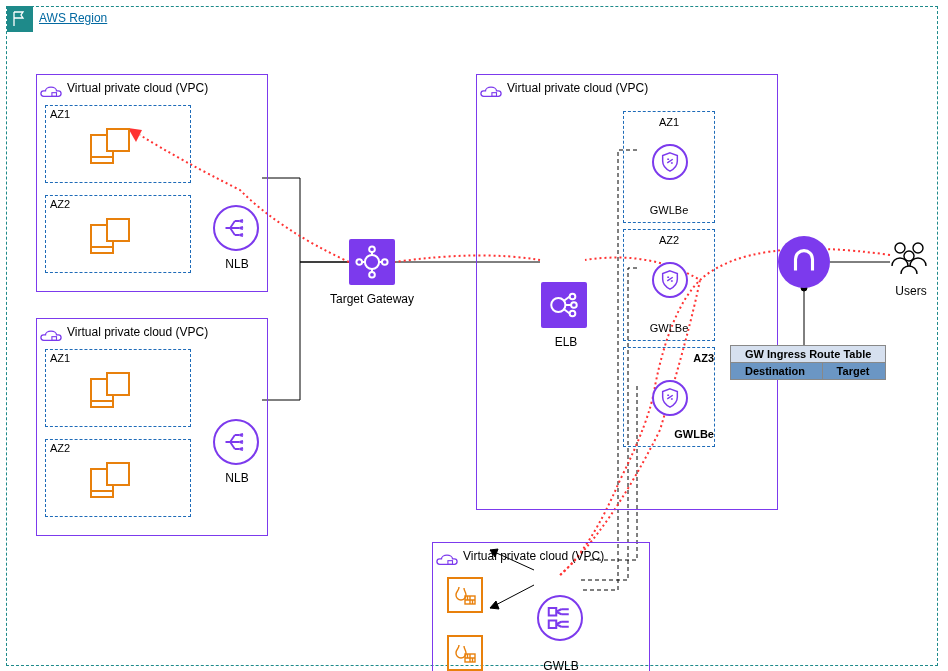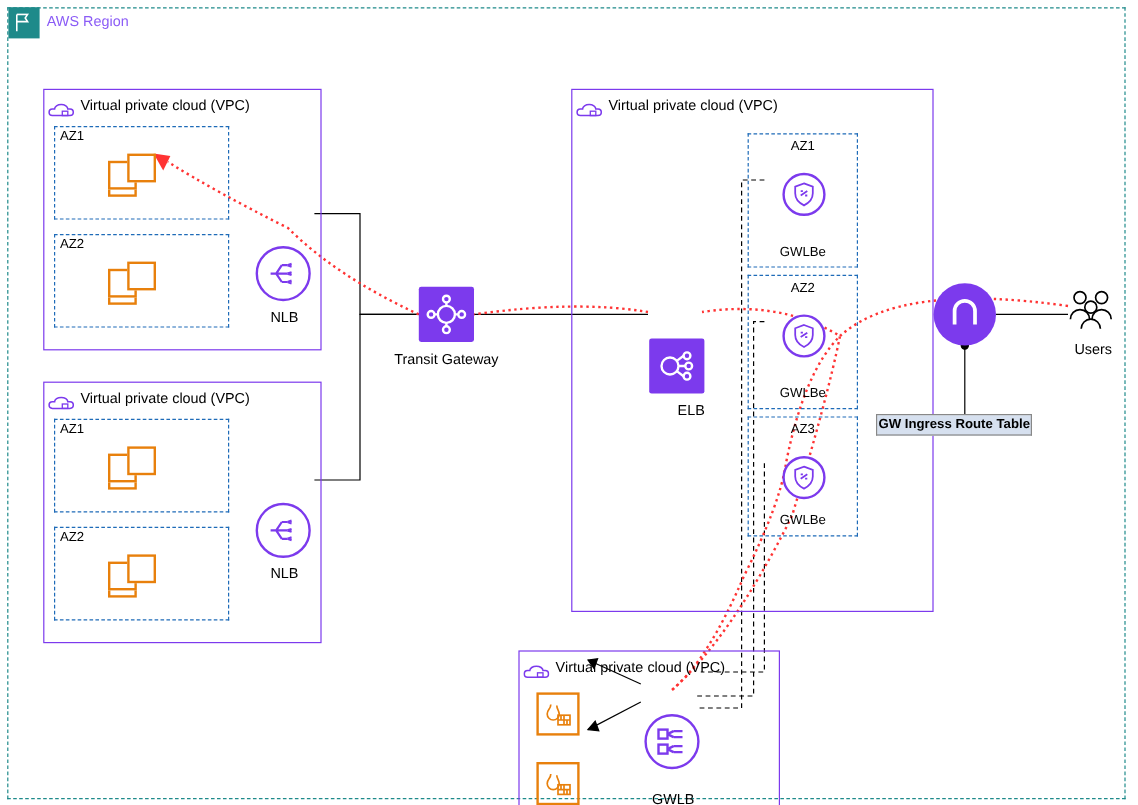"AWS Region" .region-label { color: #8b5cf6 -> #0369a1; text-decoration: none -> underline }
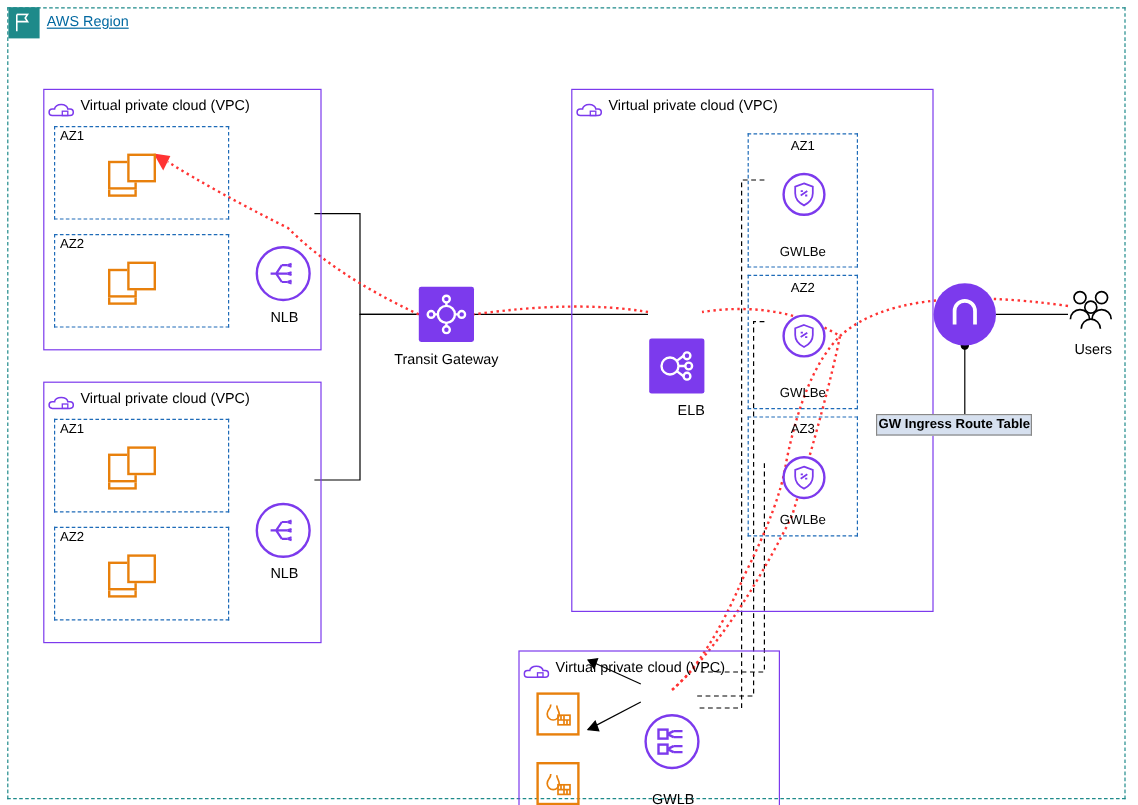"Transit Gateway" span.svc-label { text: Transit -> Target }
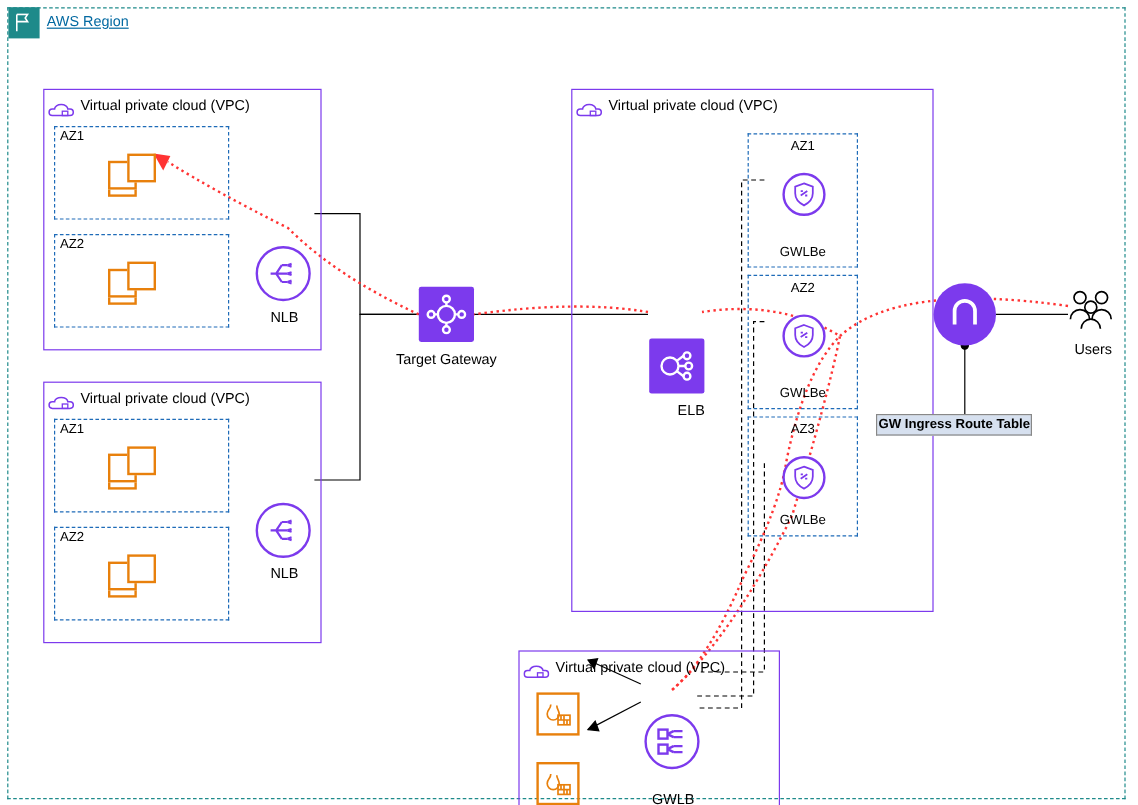"ELB" span.svc-label { left: 39px -> 29px }
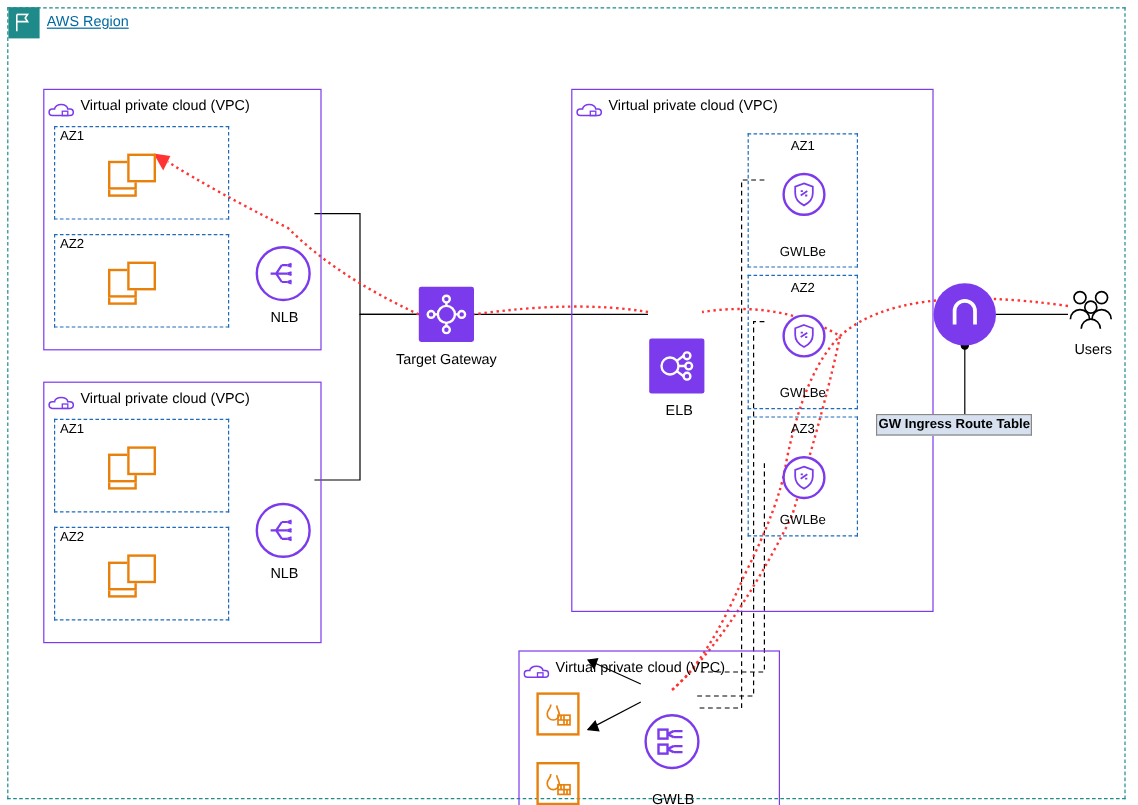"AZ3" div.az { font-weight: none -> bold; text-align: center -> right }
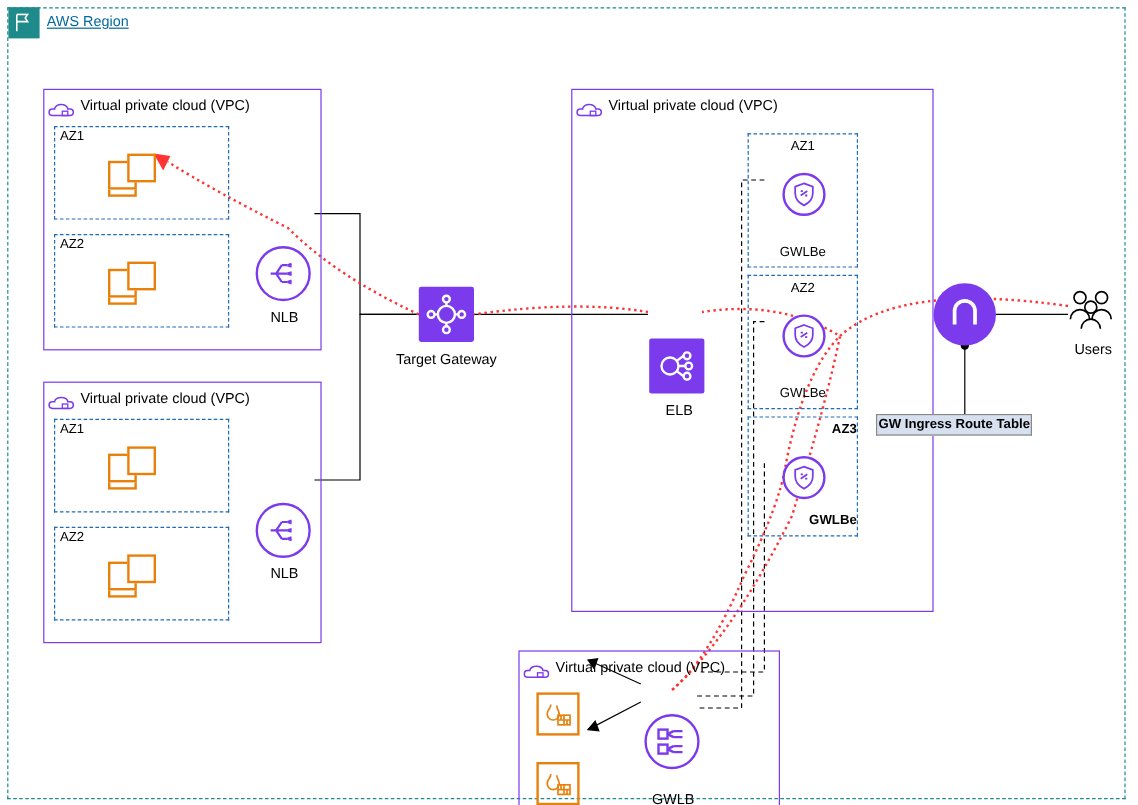"GW Ingress Route Table" .route-table th, .route-table td { padding: 2px 1px -> 2px 14px }
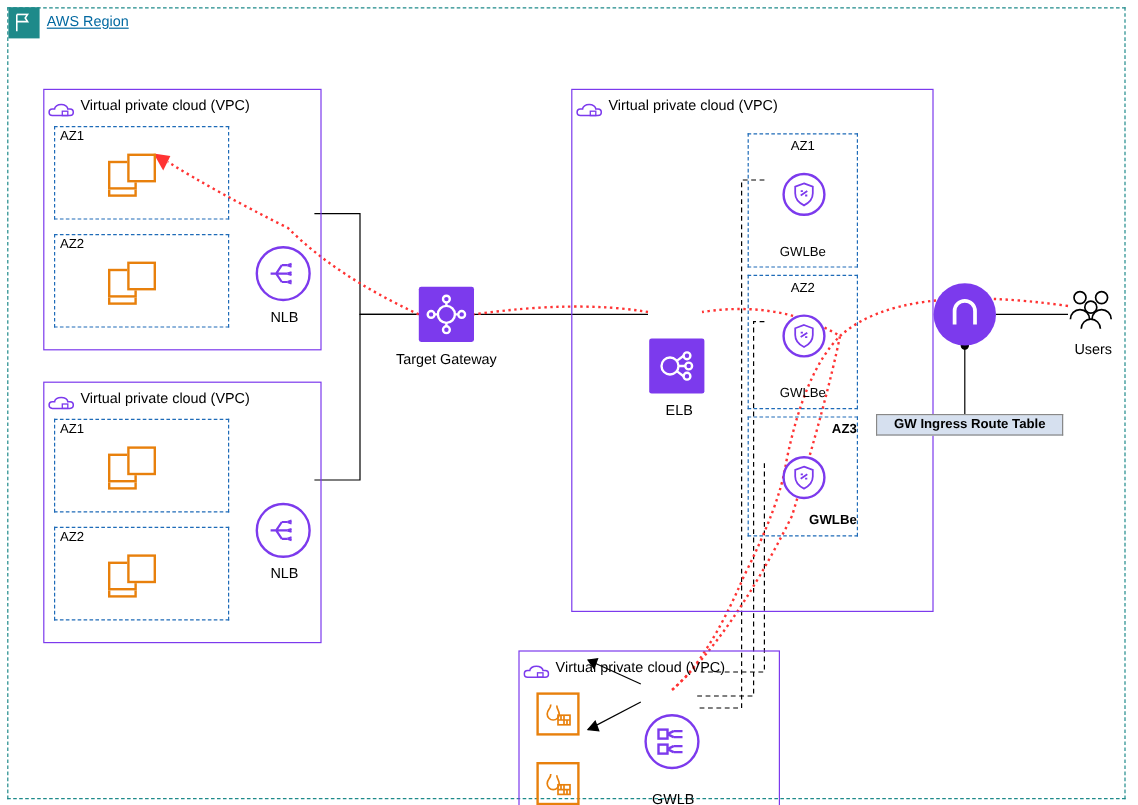"Destination" tr.hdr { html: none -> <tr> <th>Destination</th> <th>Target</th> </tr> }
